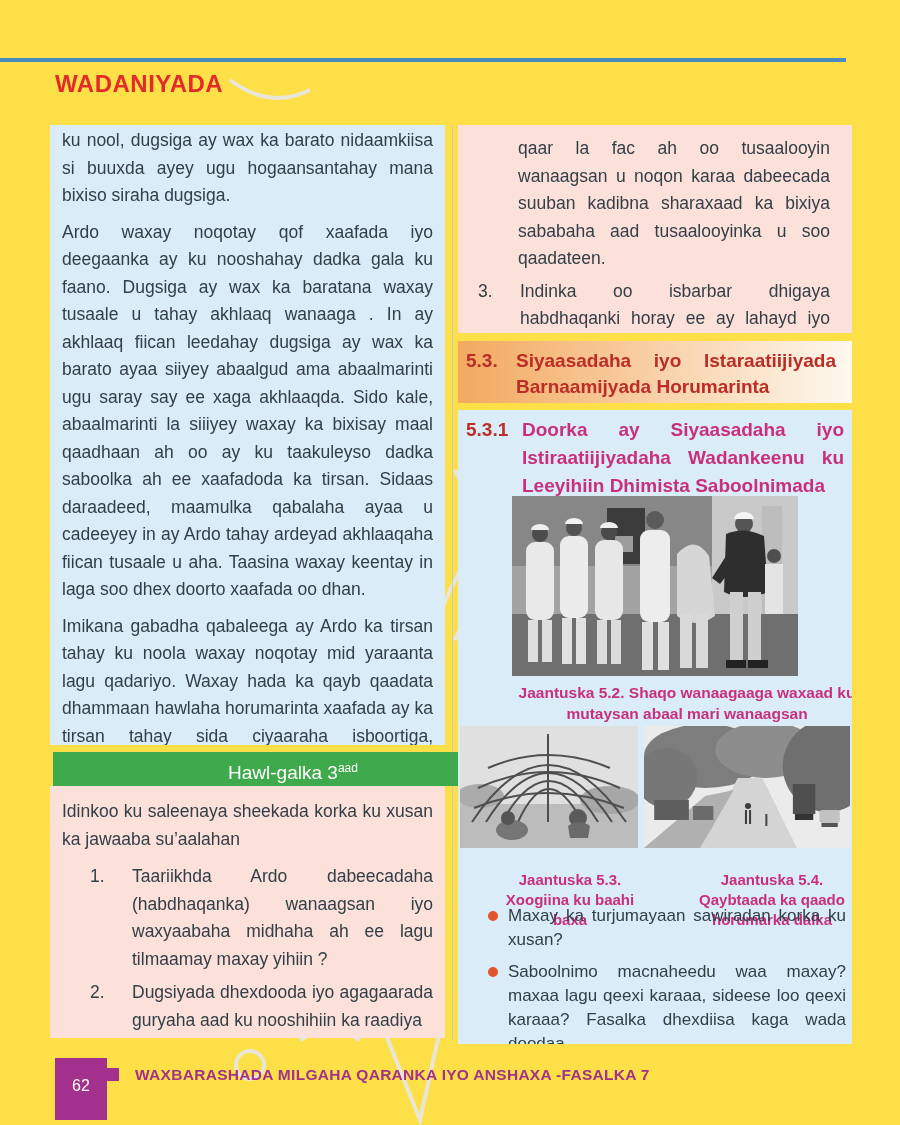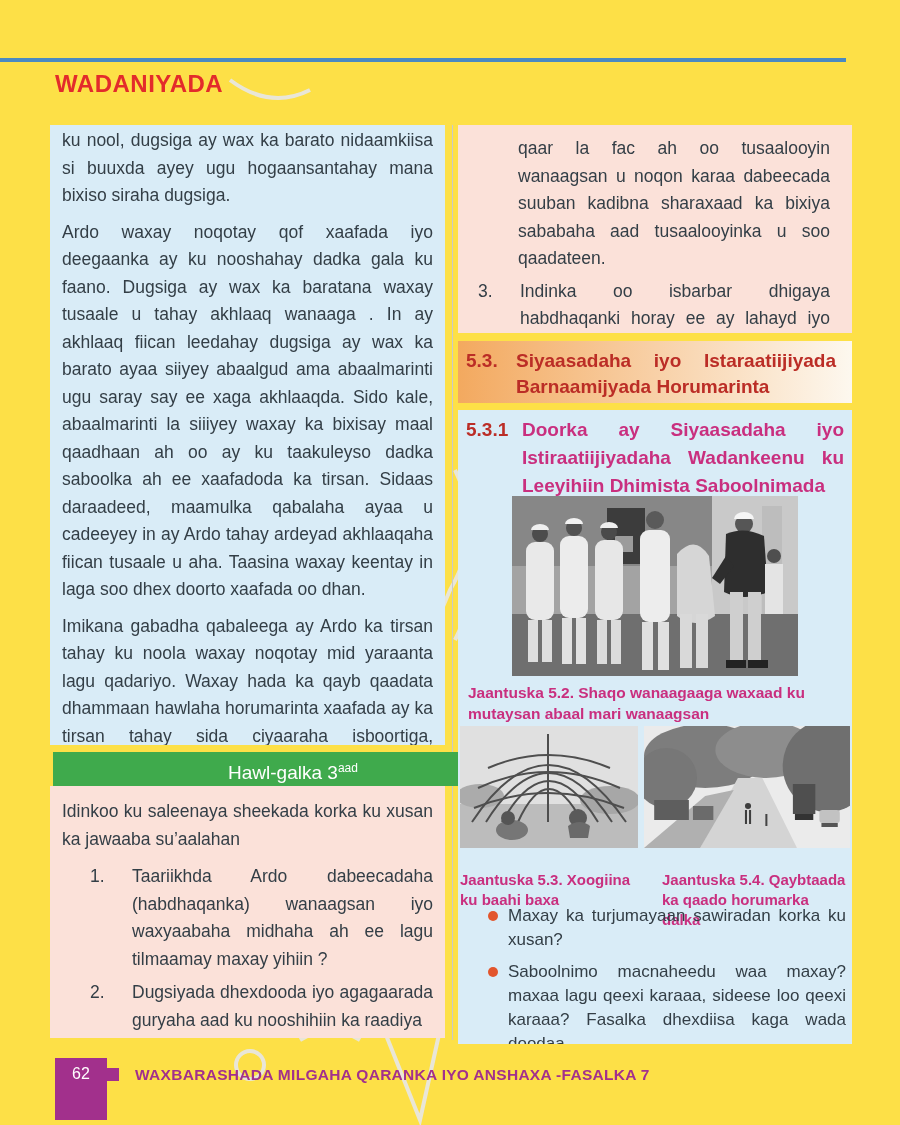"Jaantuska 5.2. Shaqo wanaagaaga waxaad" .caption { margin-left: none -> 32px; text-align: none -> center }
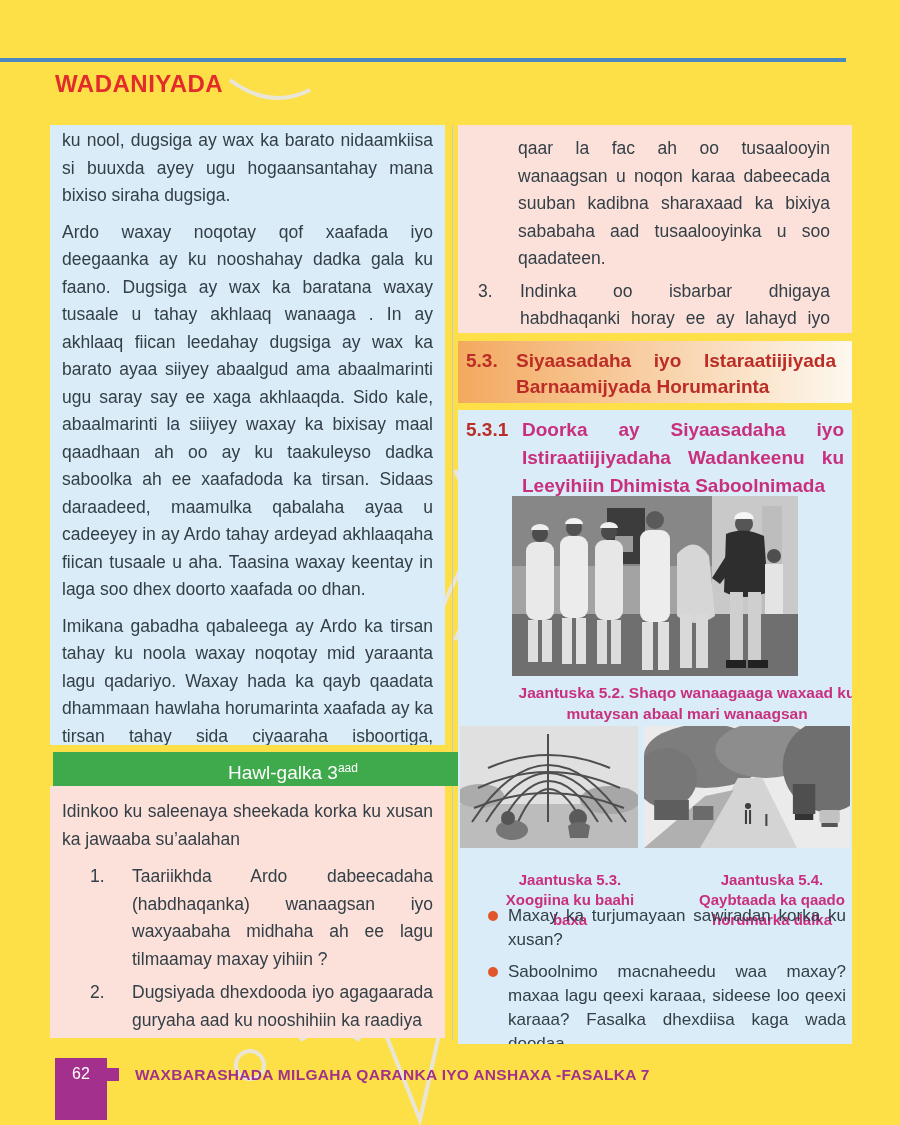"62" .footer-box { padding-top: 7px -> 19px }
